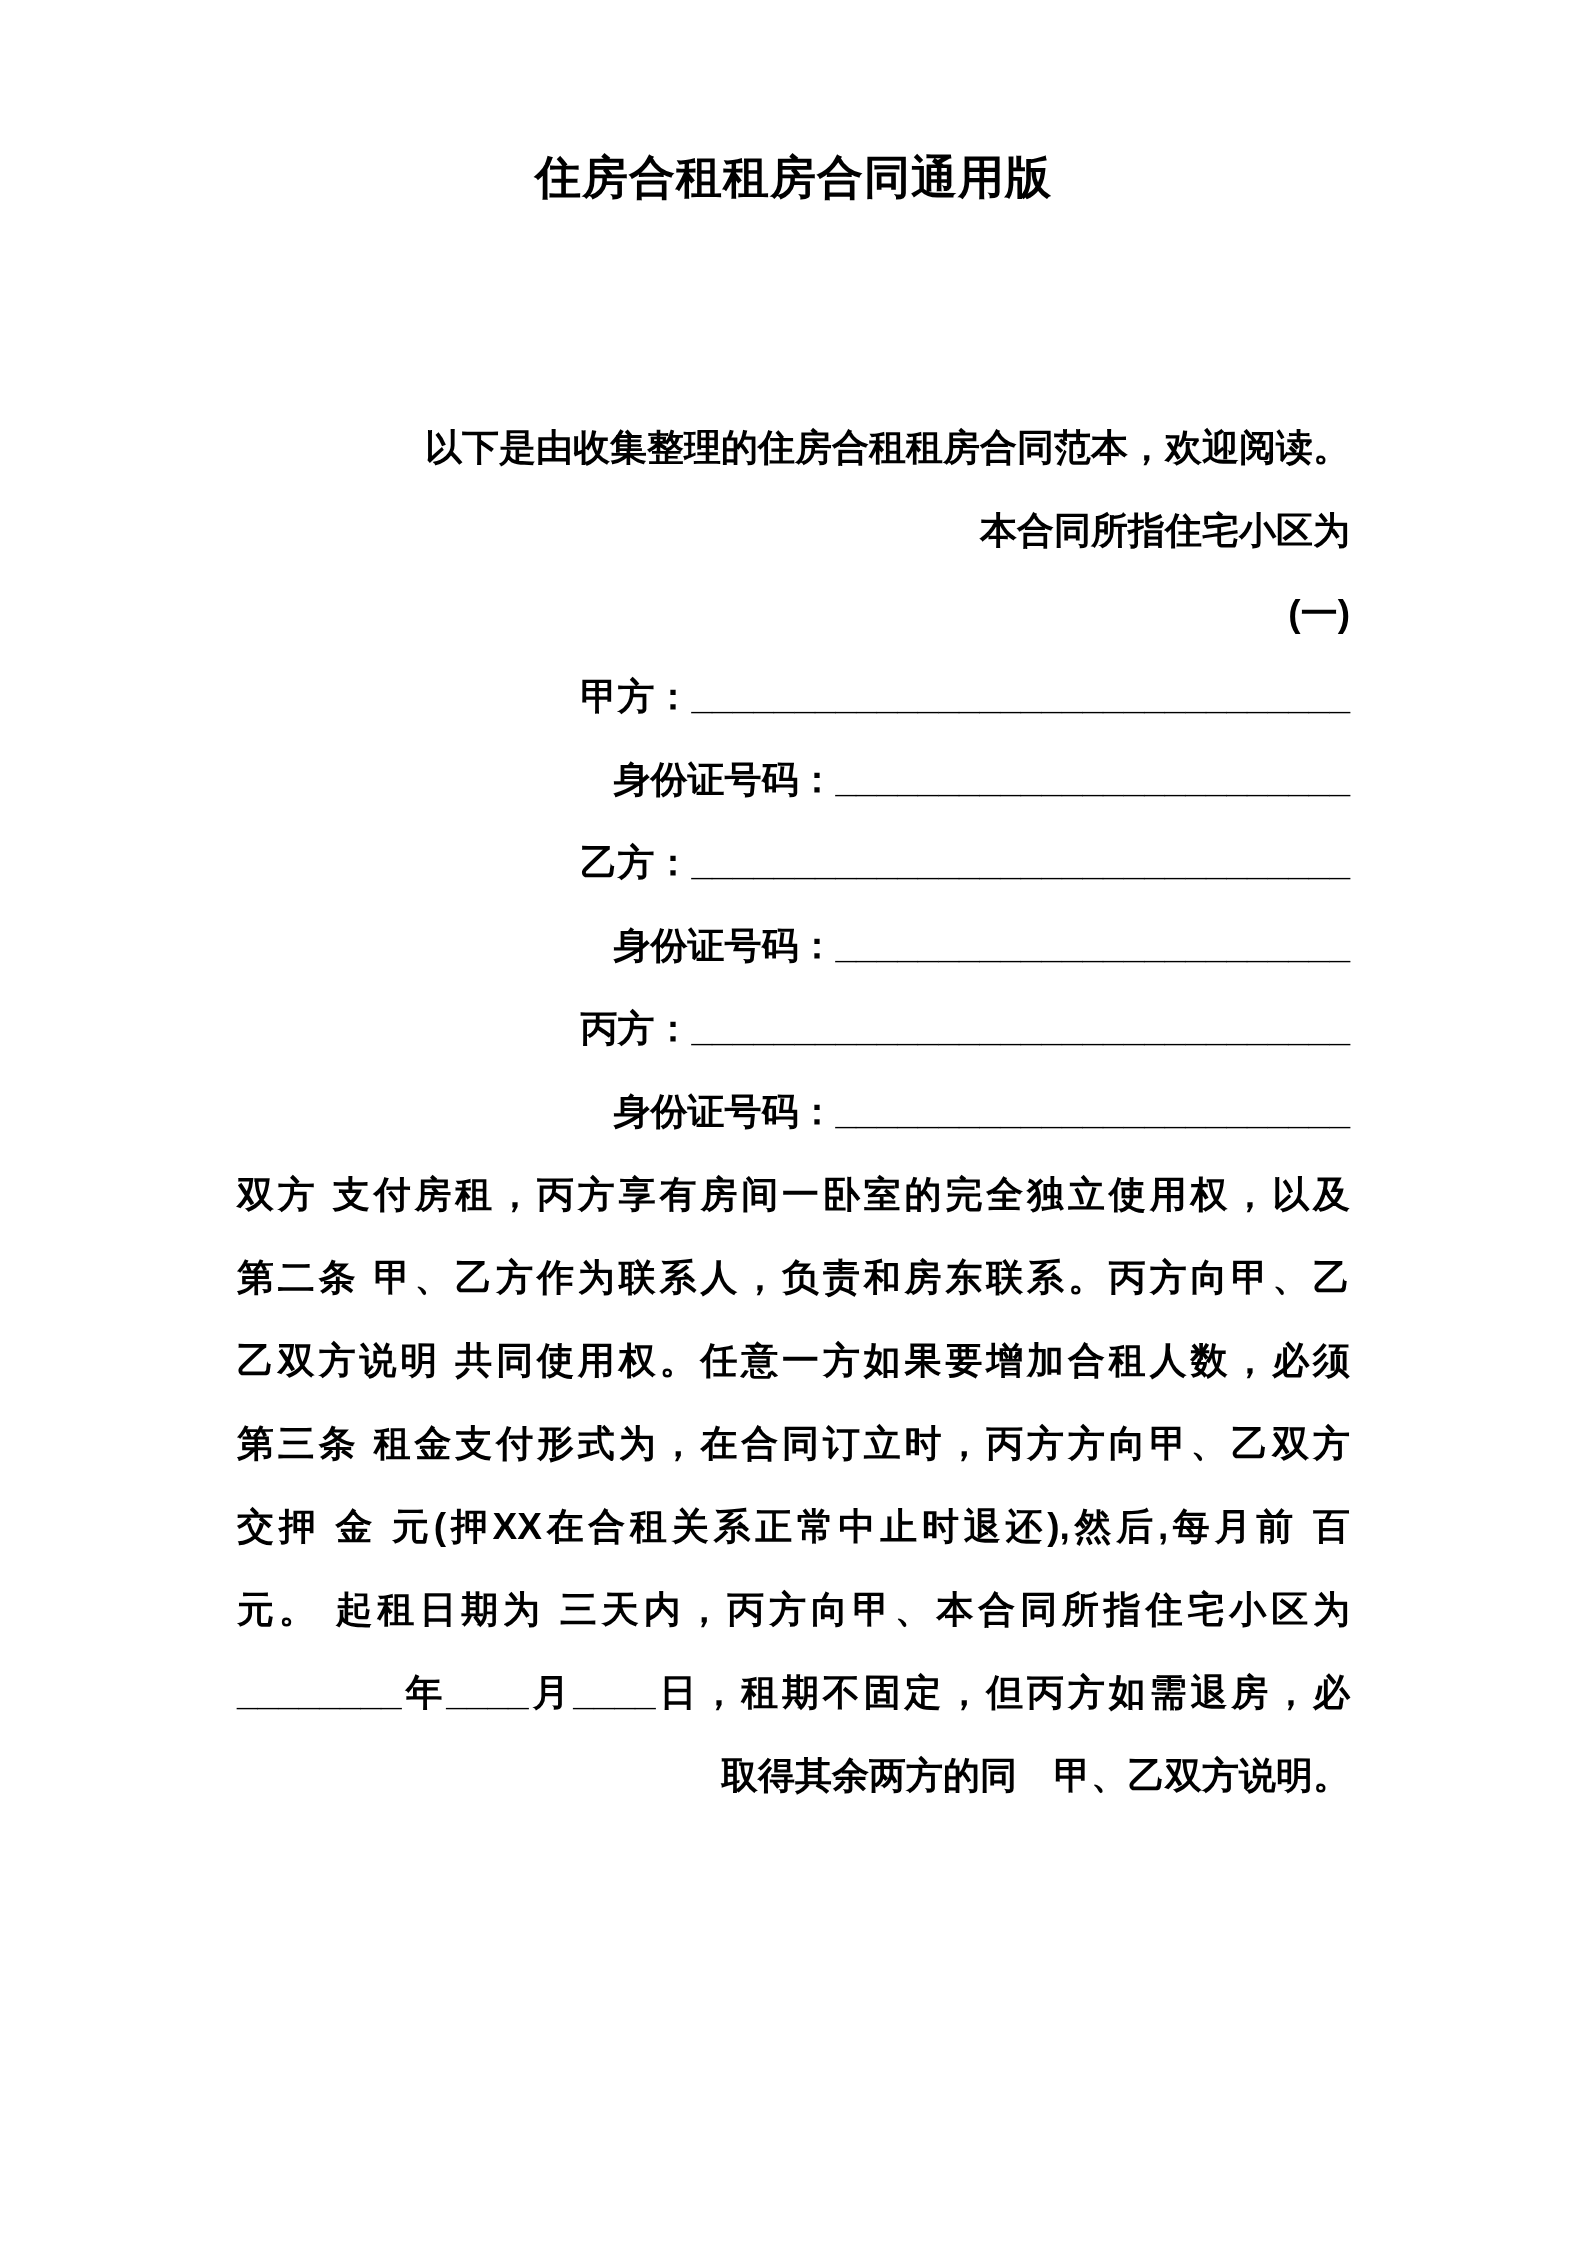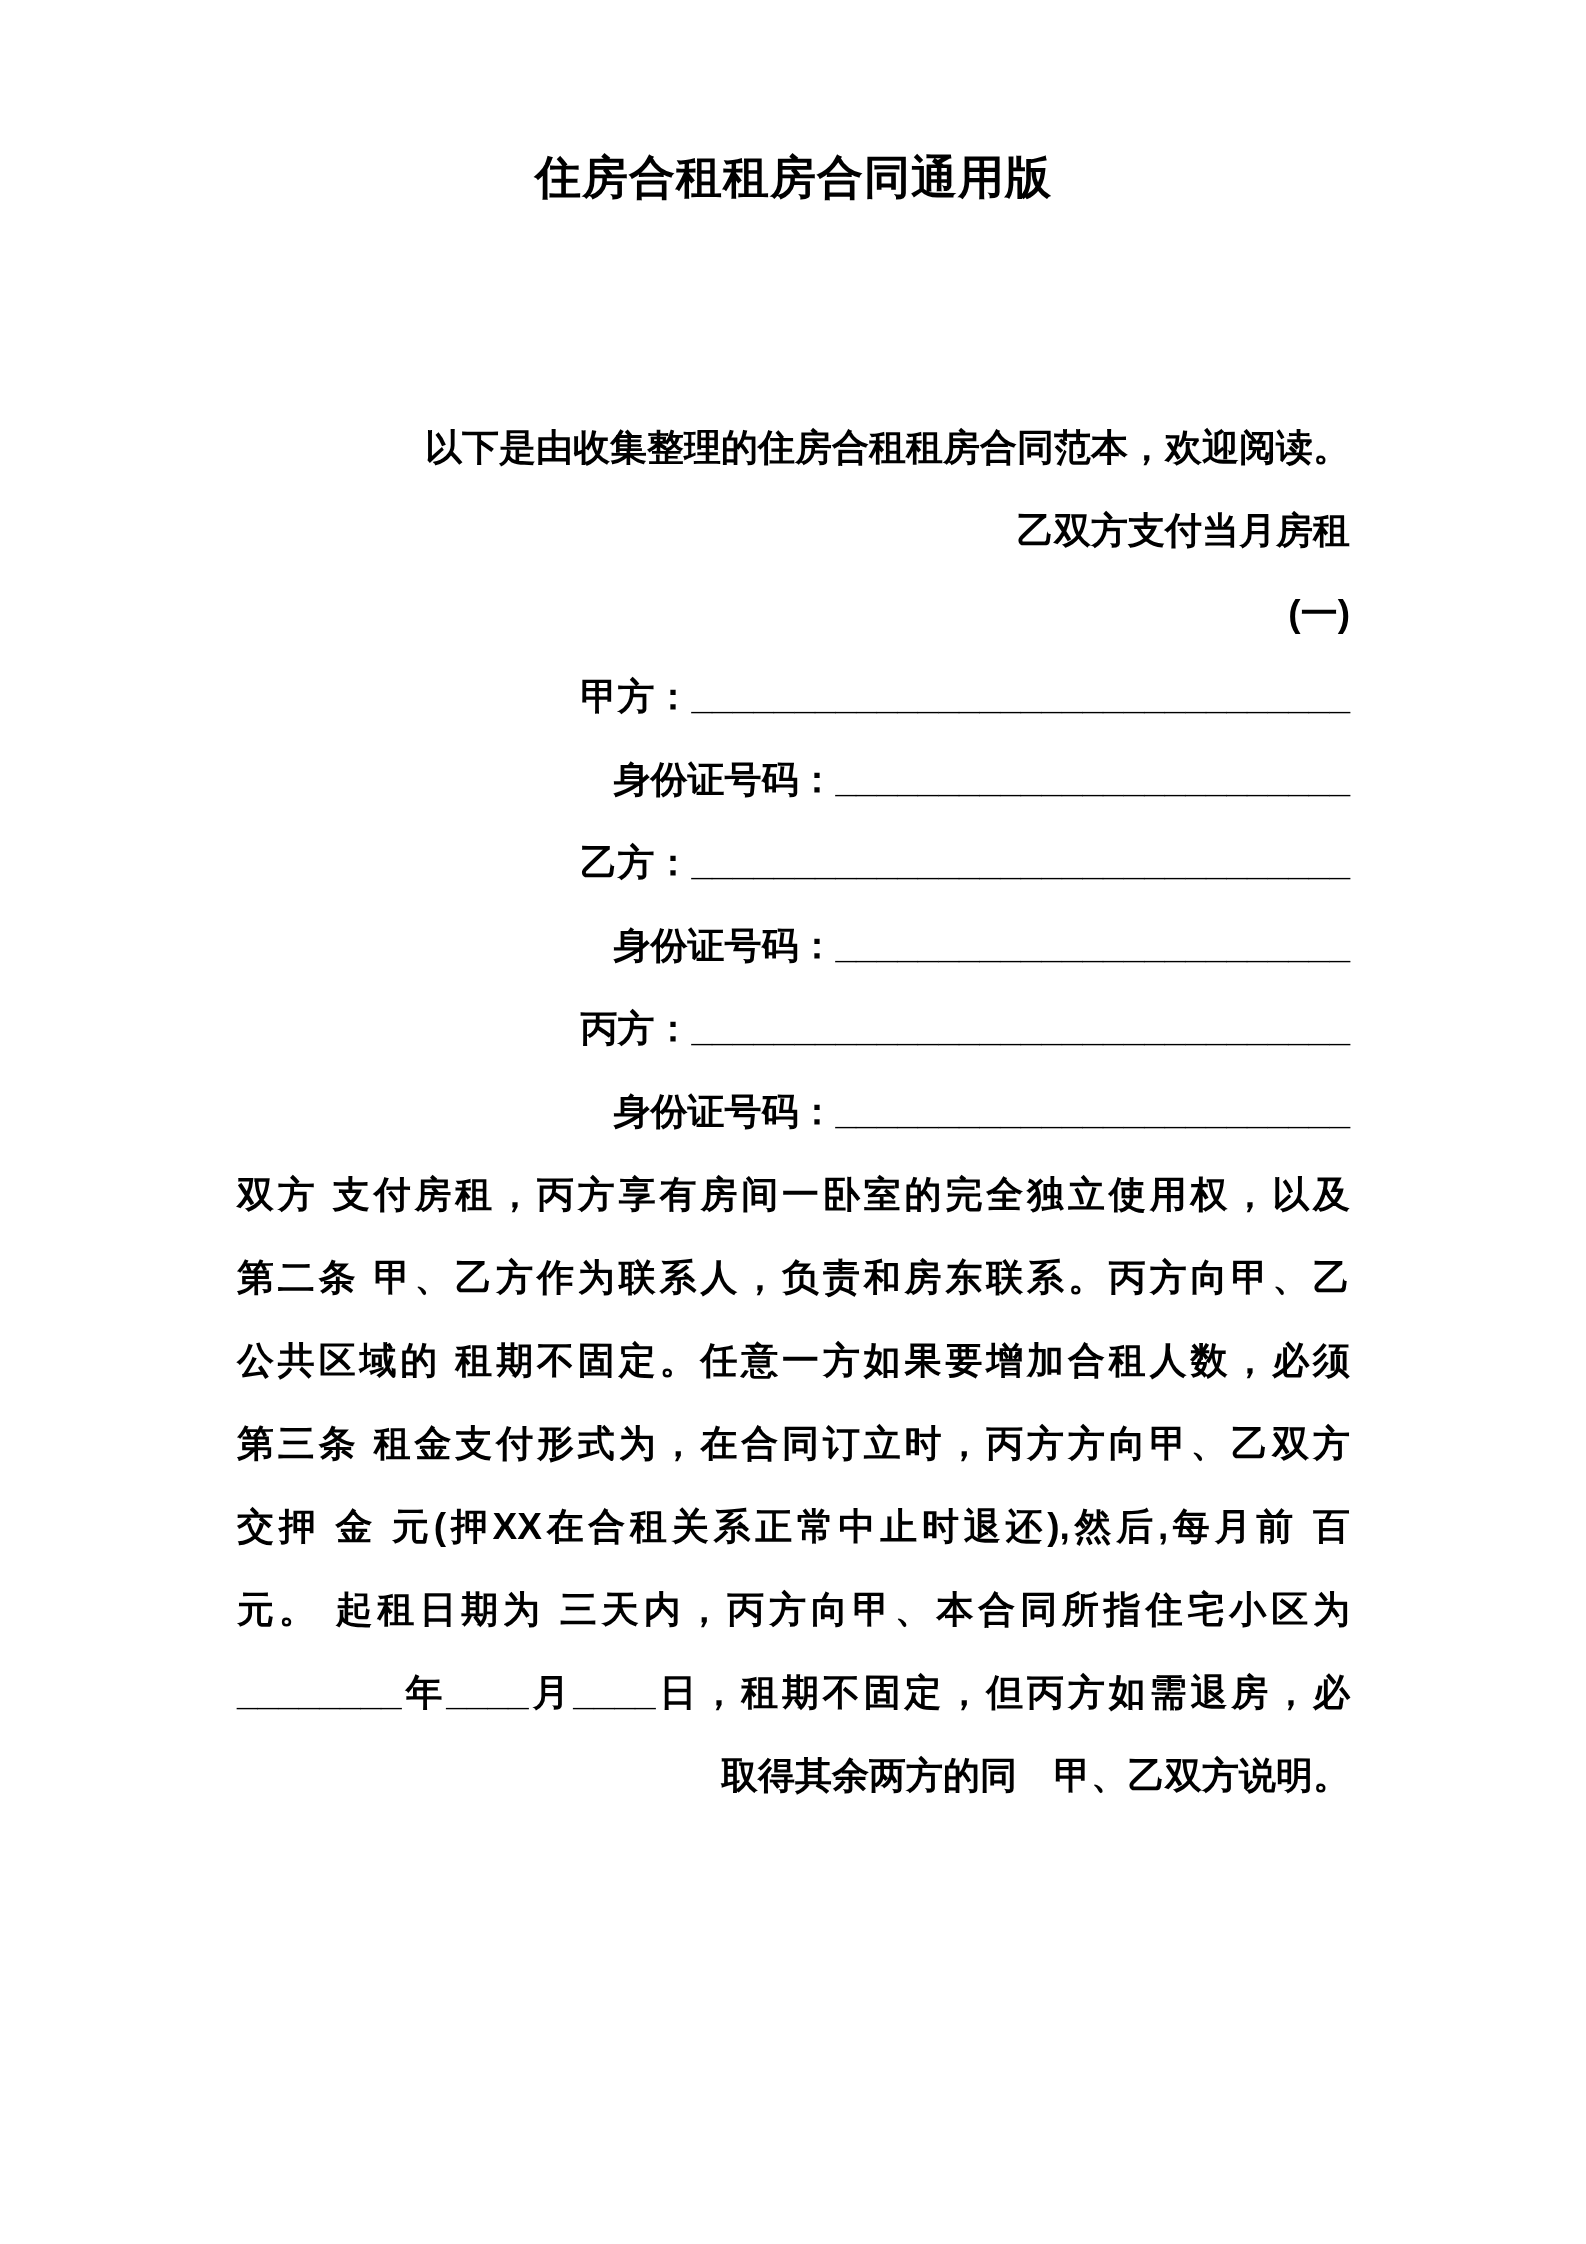"乙双方支付当月房租" div.line { text: 乙双方支付当月房租 -> 本合同所指住宅小区为 }
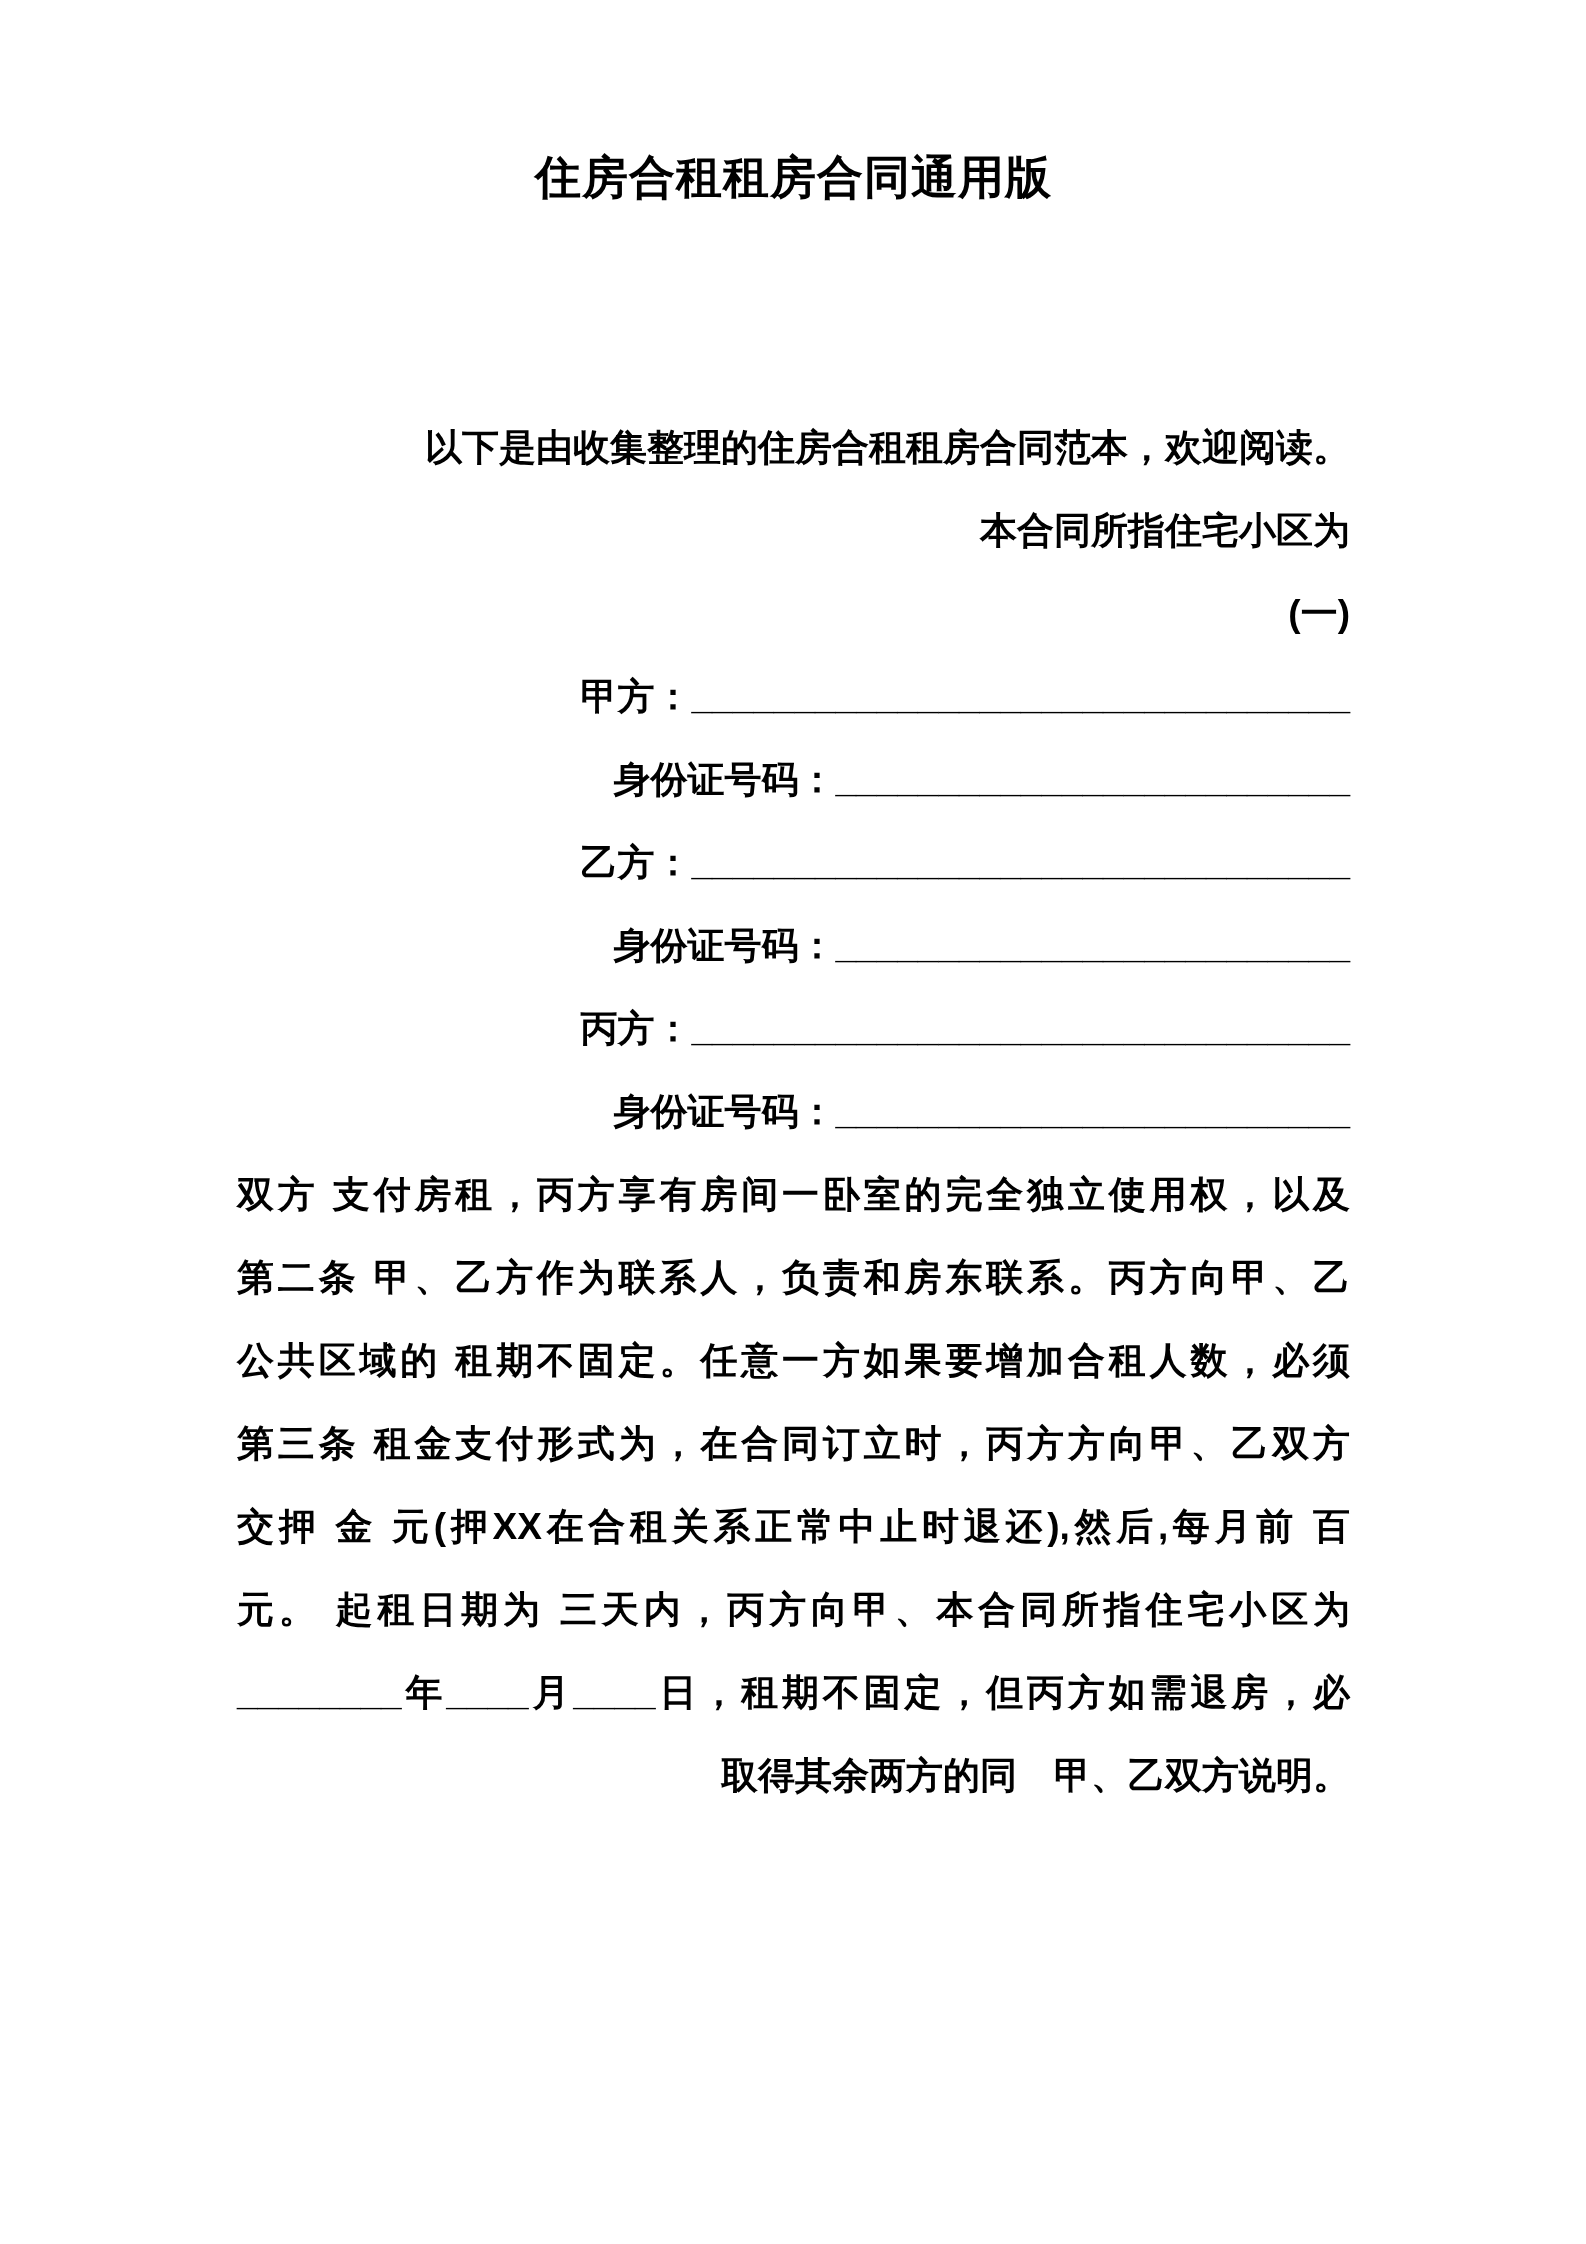"公共区域的 租期不固定。任意一方如果要增加合租人数，必须" div.line { text: 公共区域的 租期不固定 -> 乙双方说明 共同使用权 }
